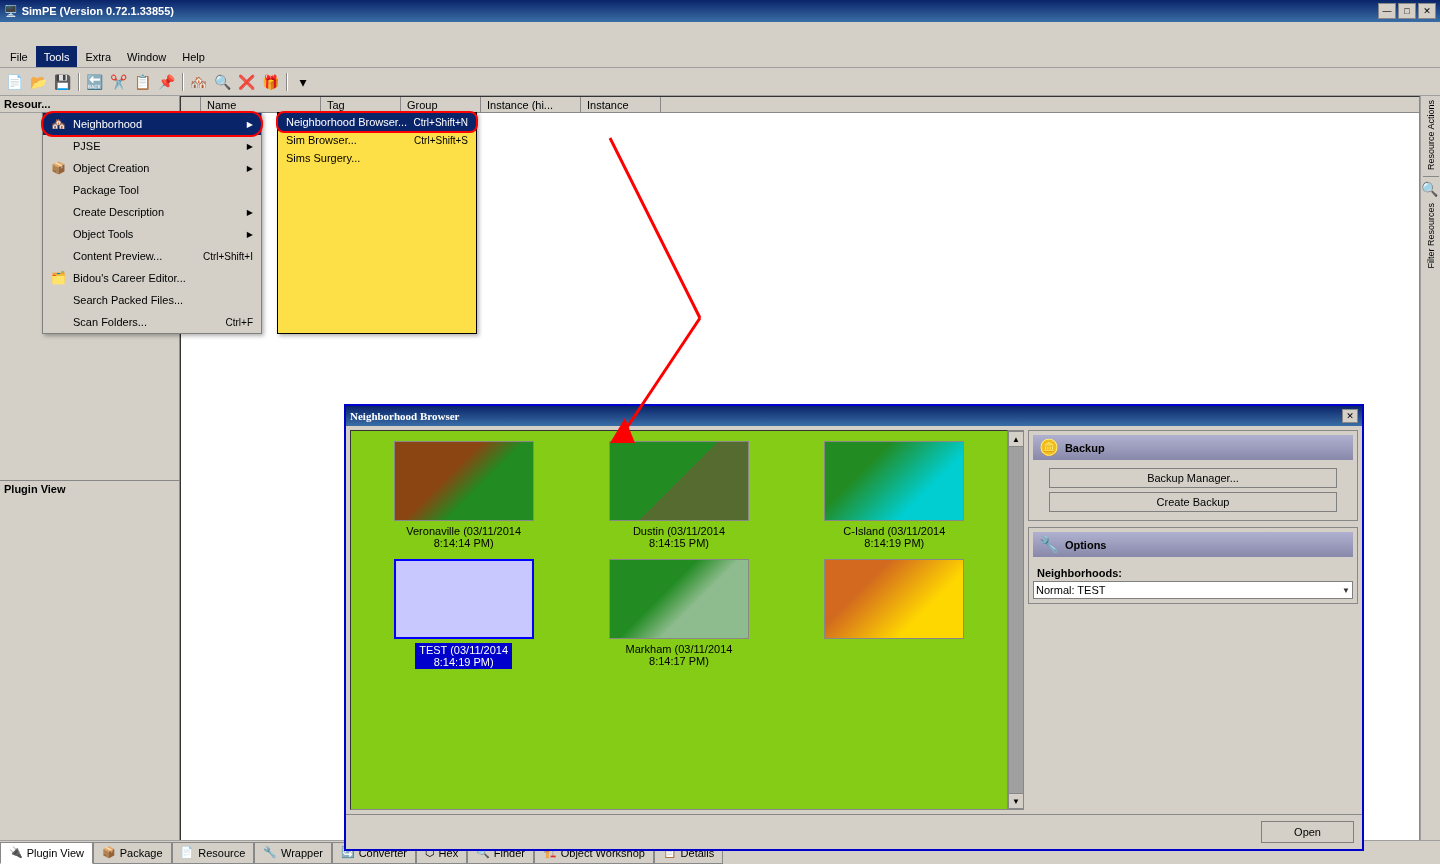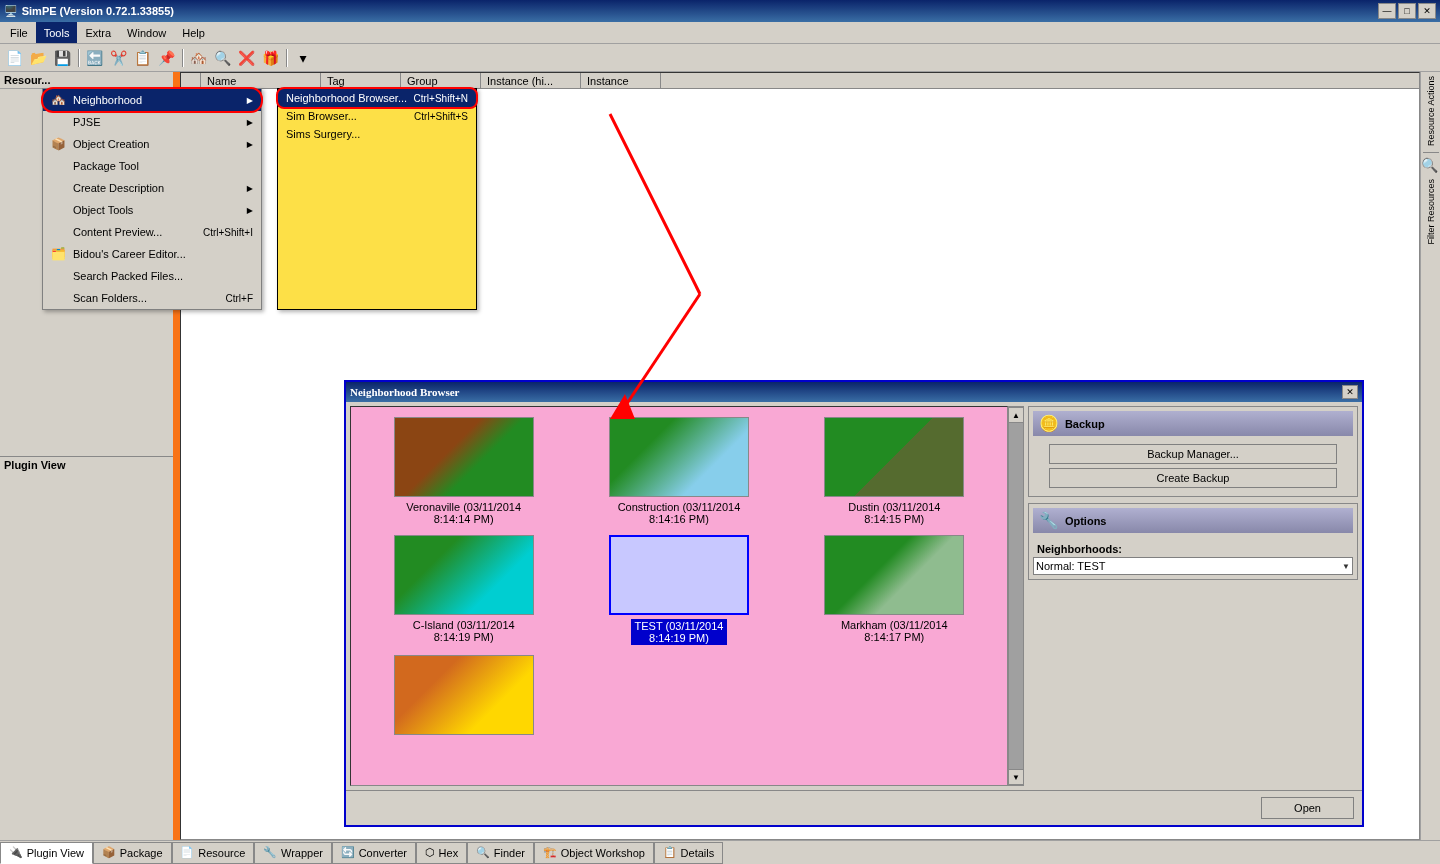"File" .menu-bar { margin-top: none -> 24px }
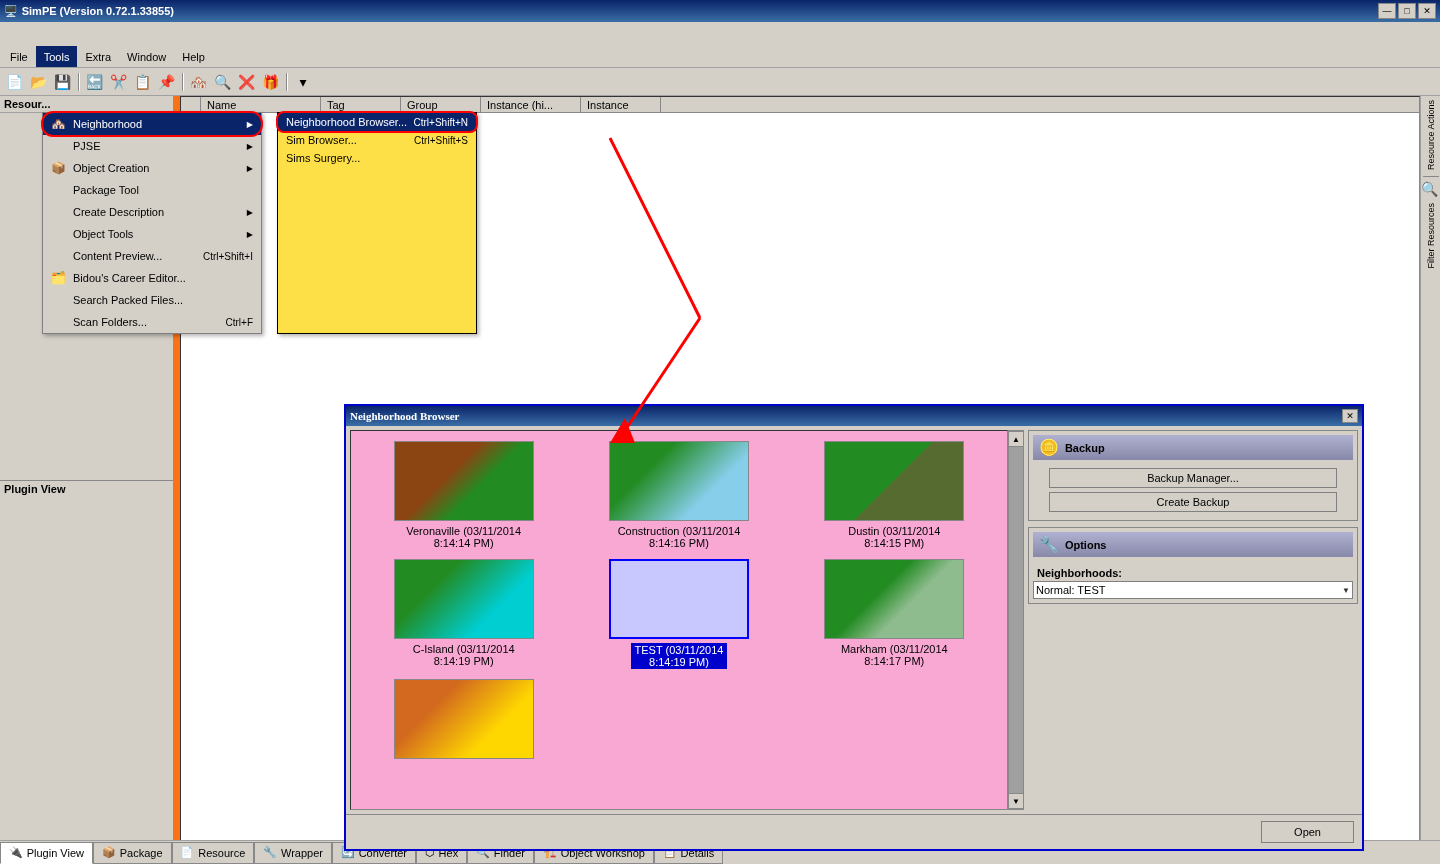"Resour..." .left-panel { border-right: 7px solid #f97316 -> 1px solid #f97316 }
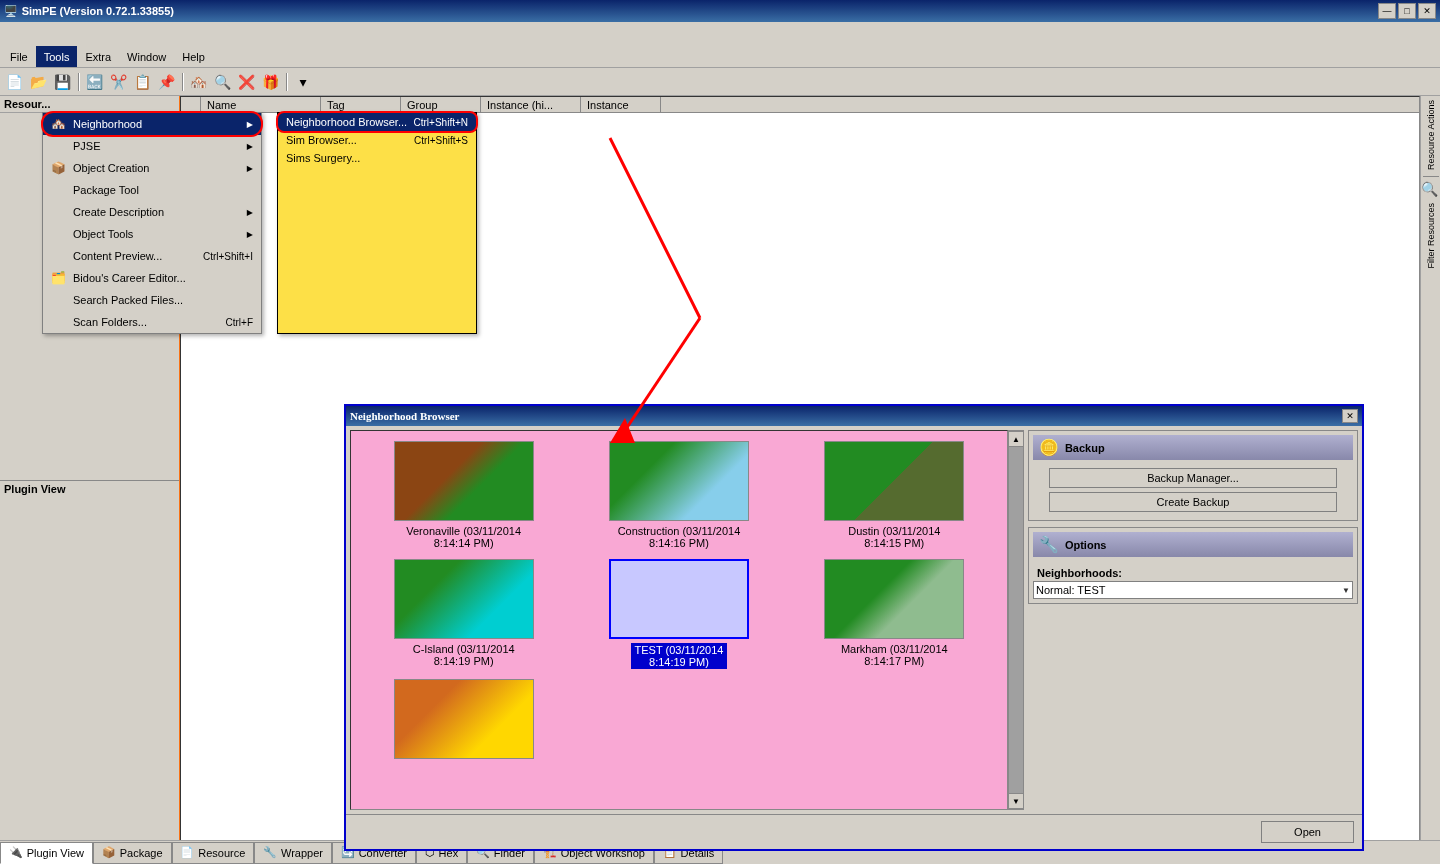"Veronaville (03/11/2014" .nh-browser-main { background: #f9a8d4 -> #84cc16 }
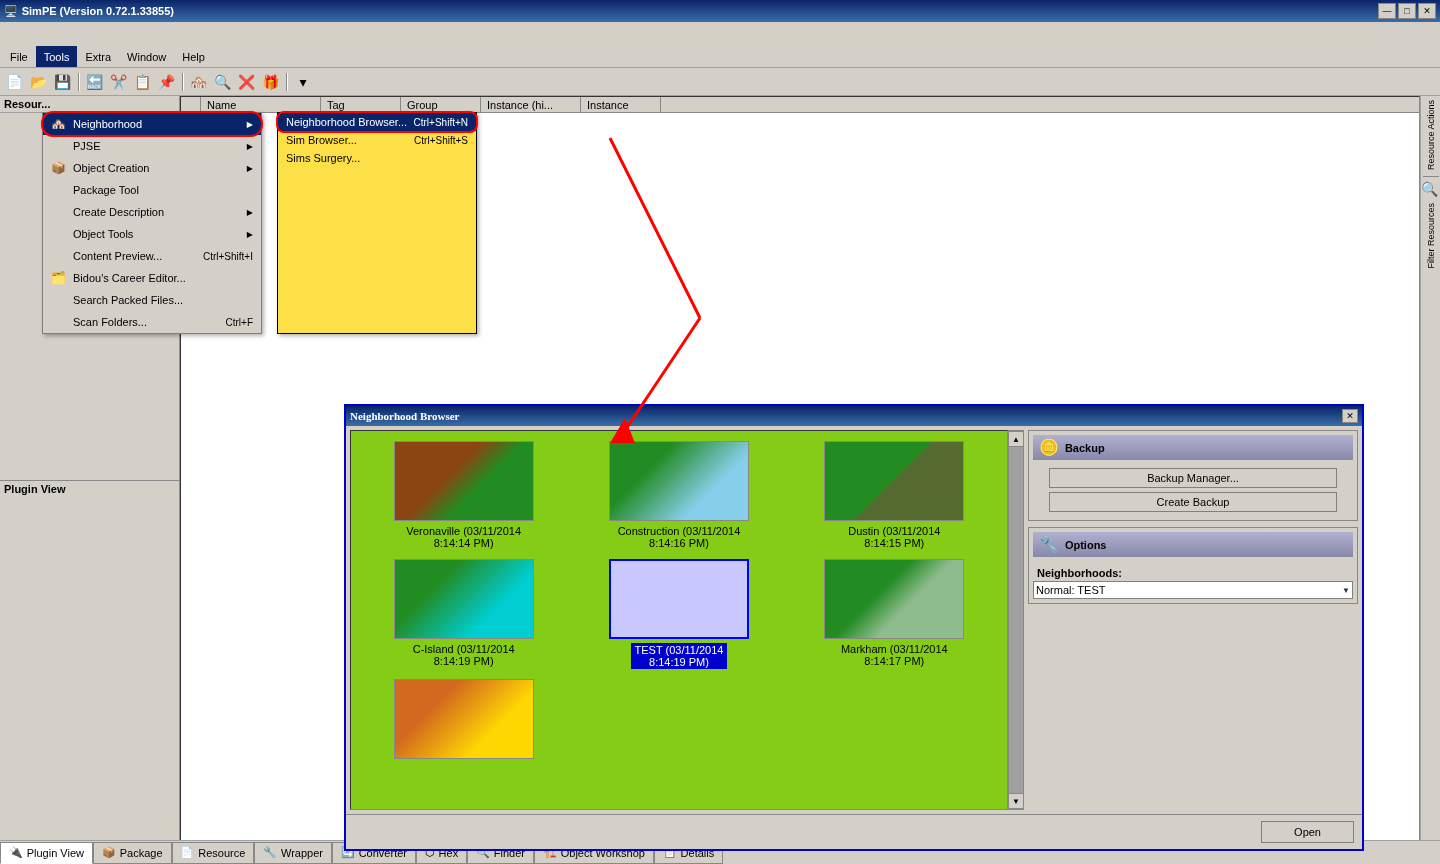"Construction (03/11/2014" div.nh-item { html: <div> <div></div> <div>Construction (03/11/2014<br>8:14:16 PM)</div> </div> -> none }
